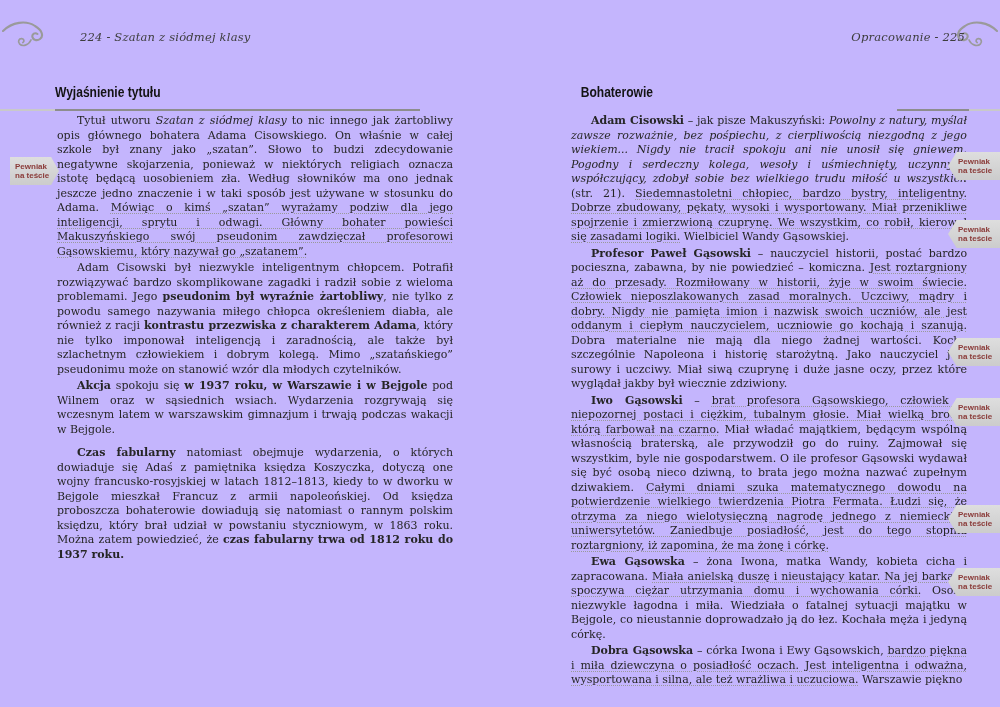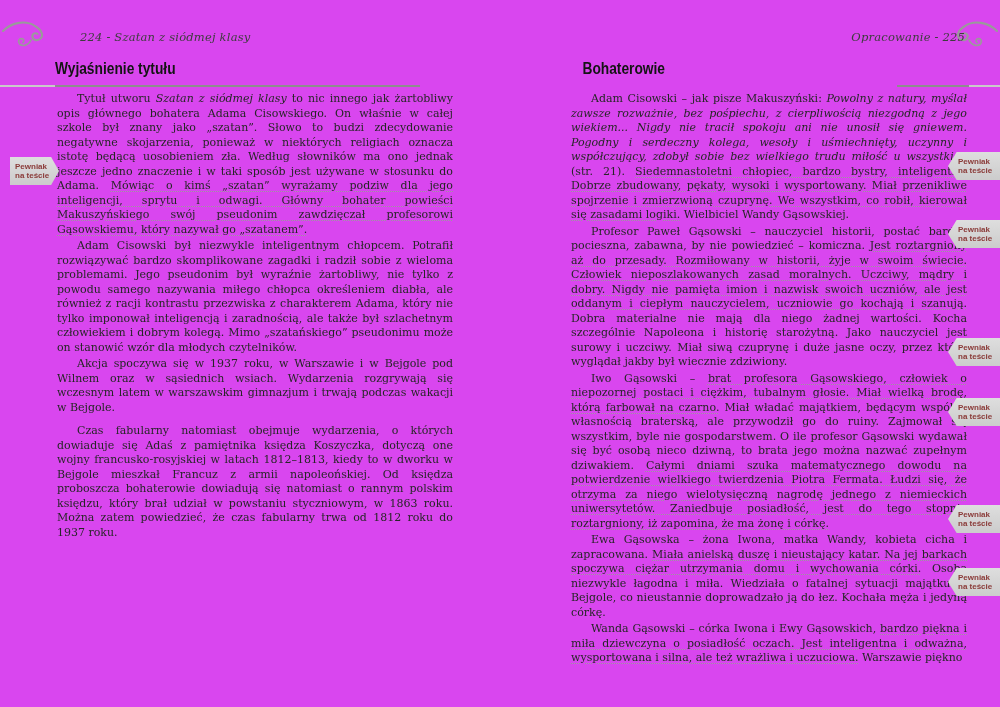"224 - Szatan z siódmej" .spread { background: #d946ef -> #c4b5fd }
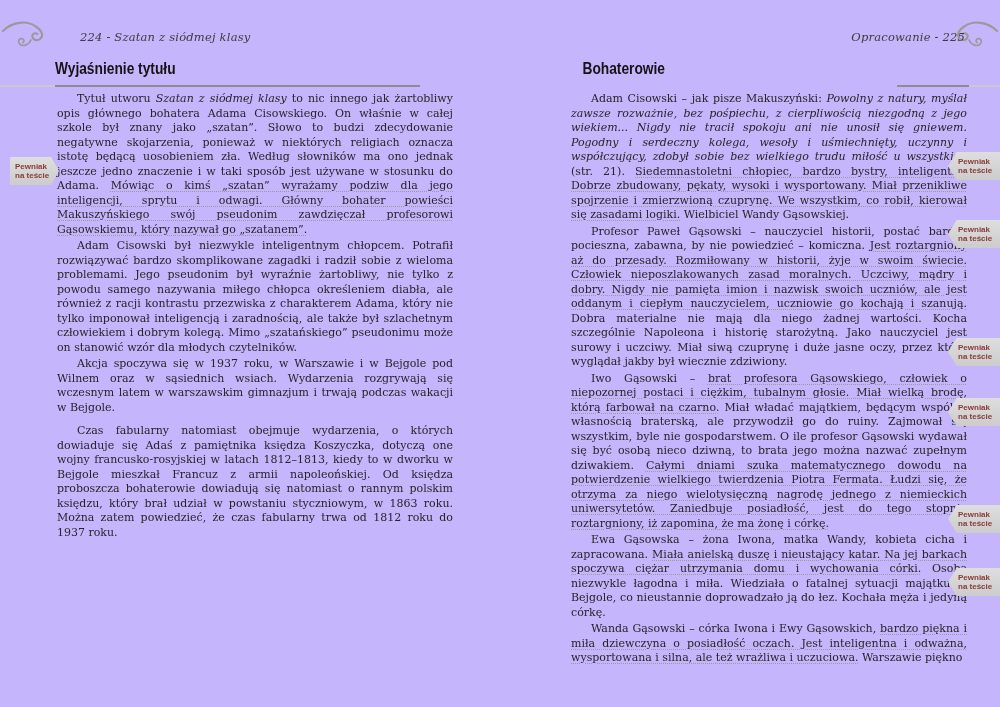"Wyjaśnienie tytułu" .section-title { font-size: 16px -> 14px; margin: 16px 0 14px 0 -> 40px 0 14px 0 }
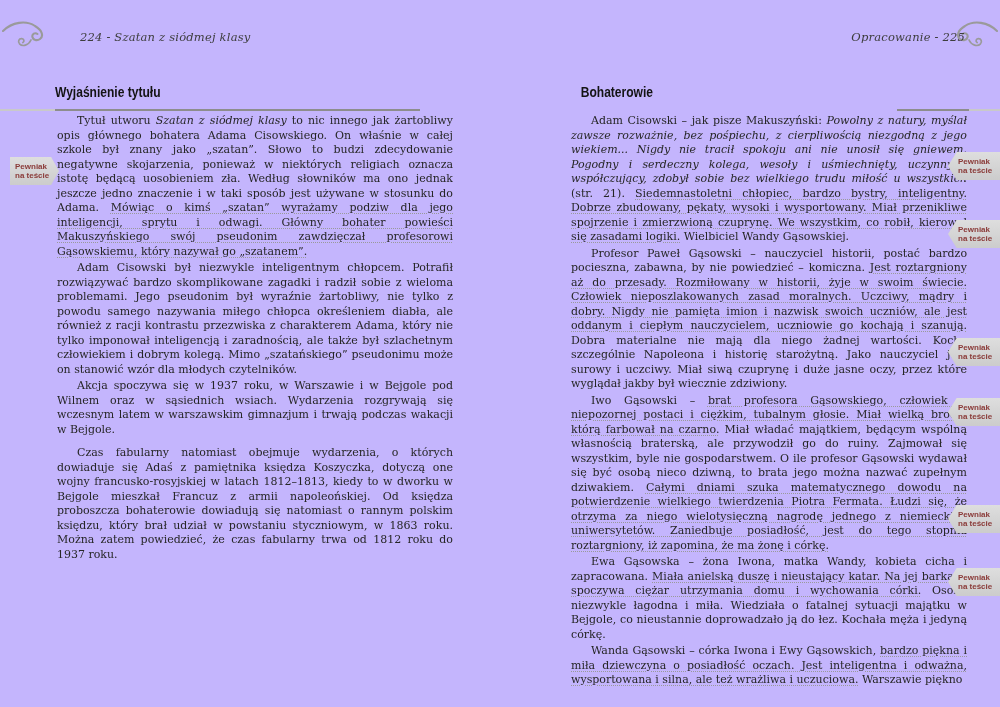"Adam Cisowski" .run-b { font-weight: normal -> bold }
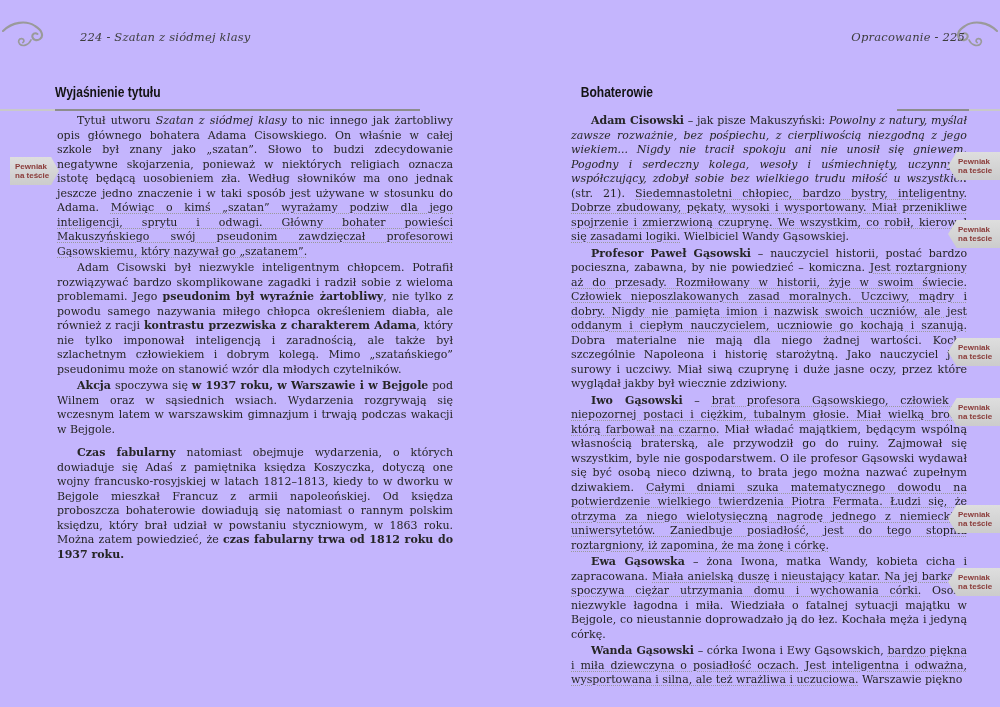"spoczywa się" span { text: spoczywa -> spokoju }
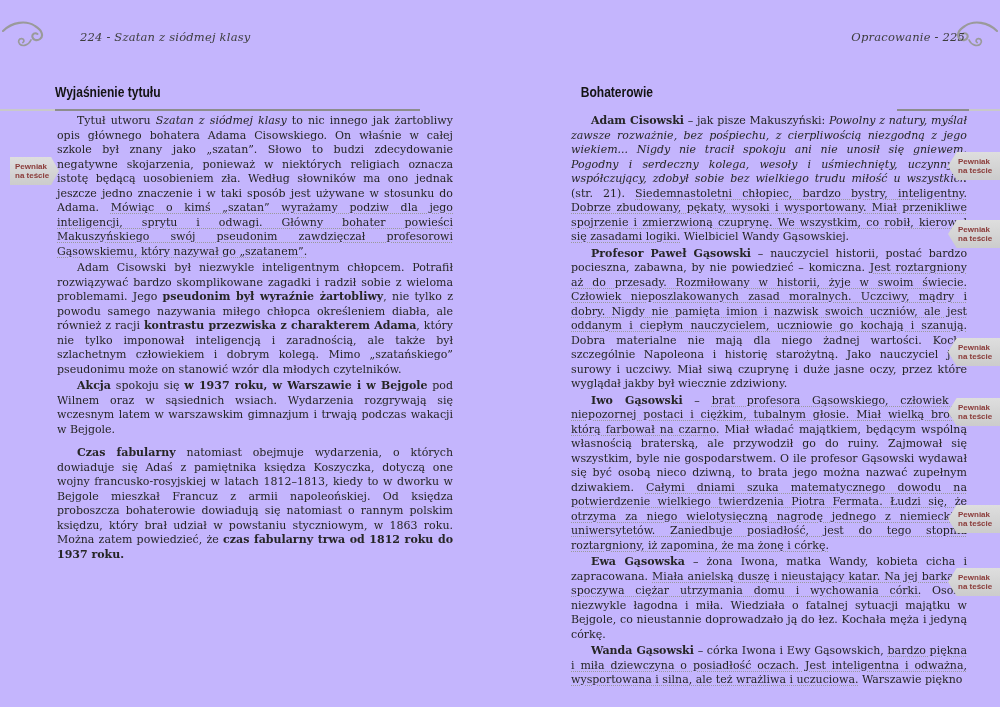"Wanda Gąsowski" span.run-b { text: Wanda Gąsowski -> Dobra Gąsowska }
